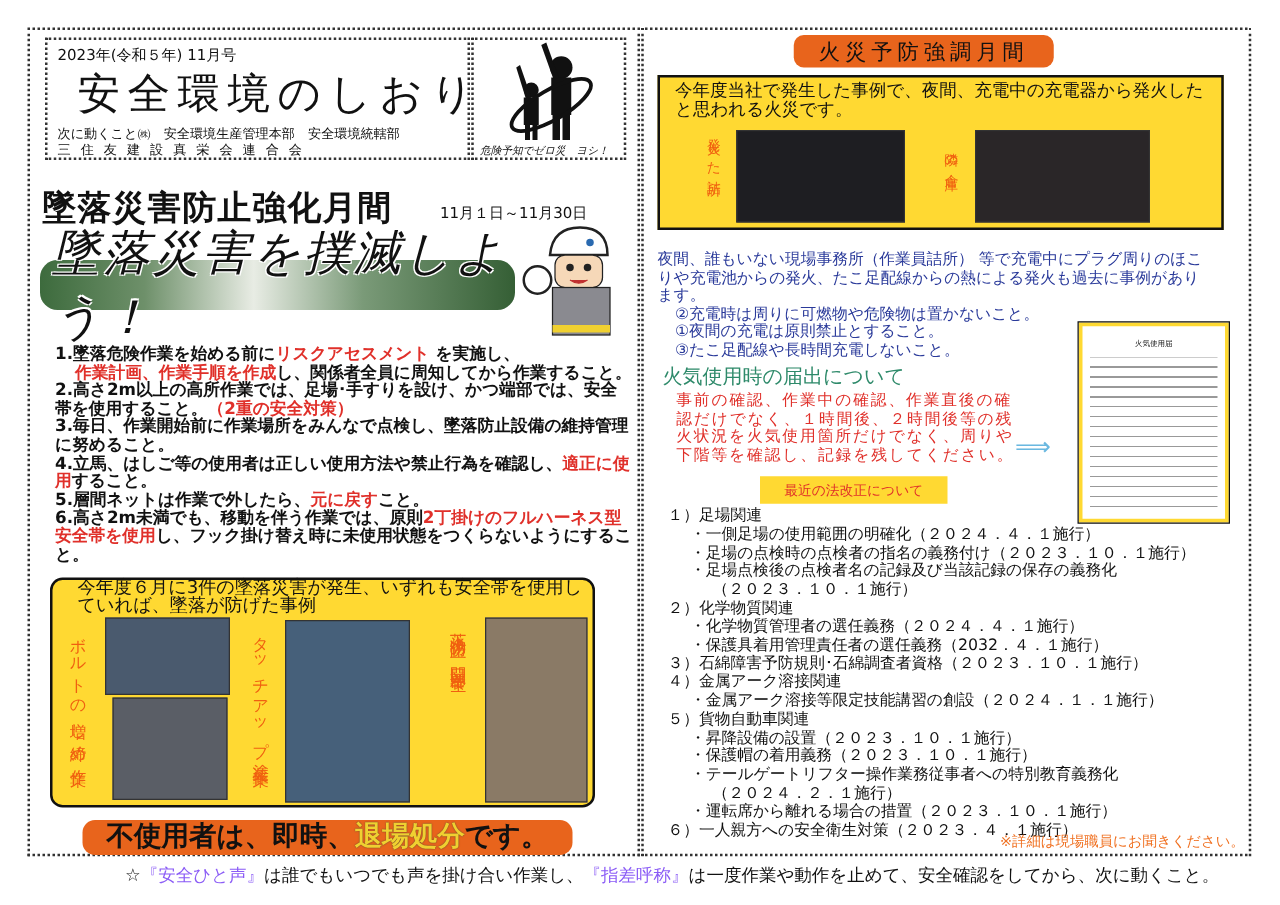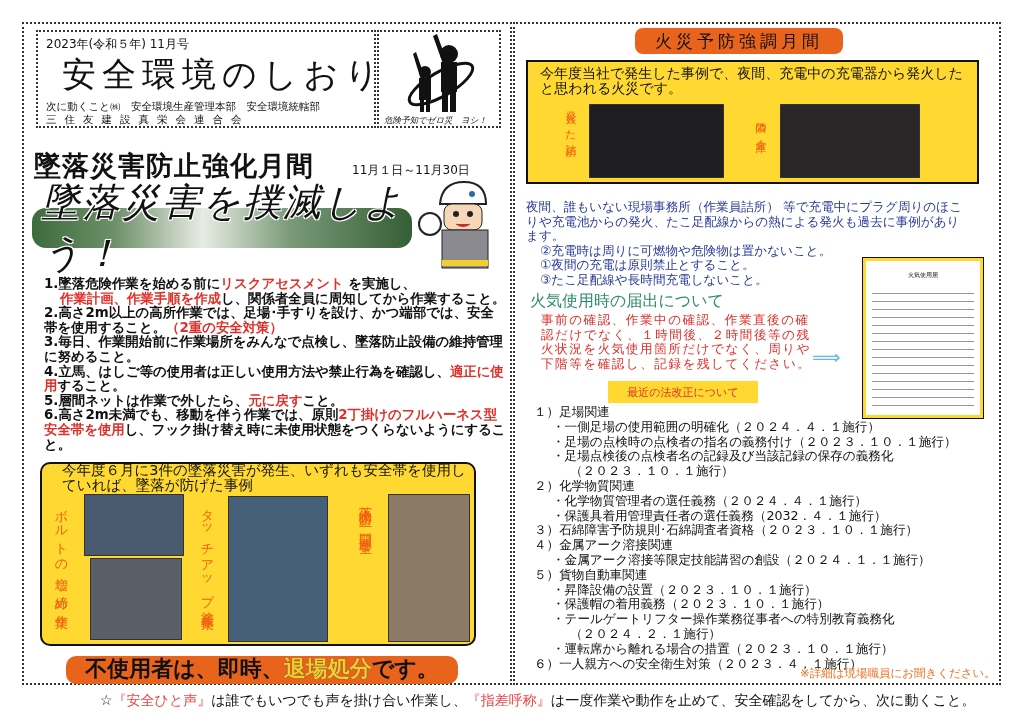"『安全ひと声』" .orange { color: #ef4444 -> #8b5cf6 }
